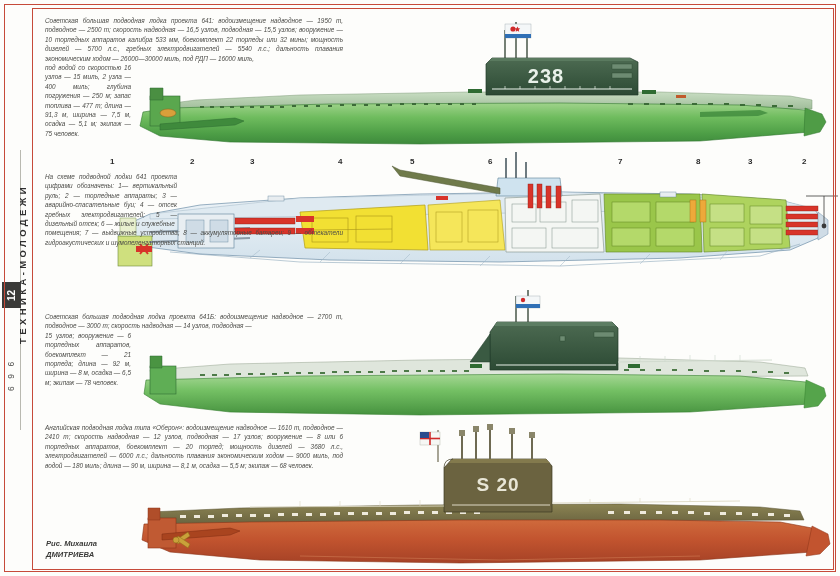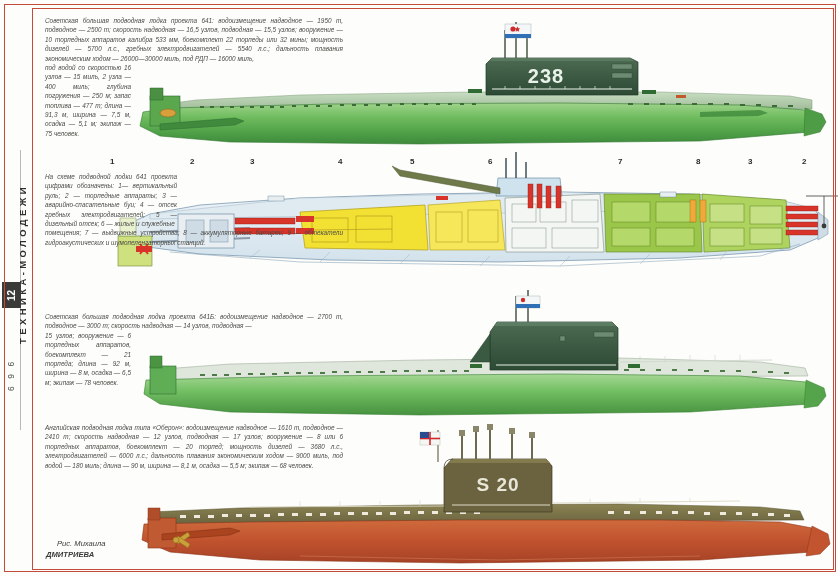"Рис. Михаила" .signature .line1 { font-weight: 400 -> 700; margin-left: 11px -> none }
